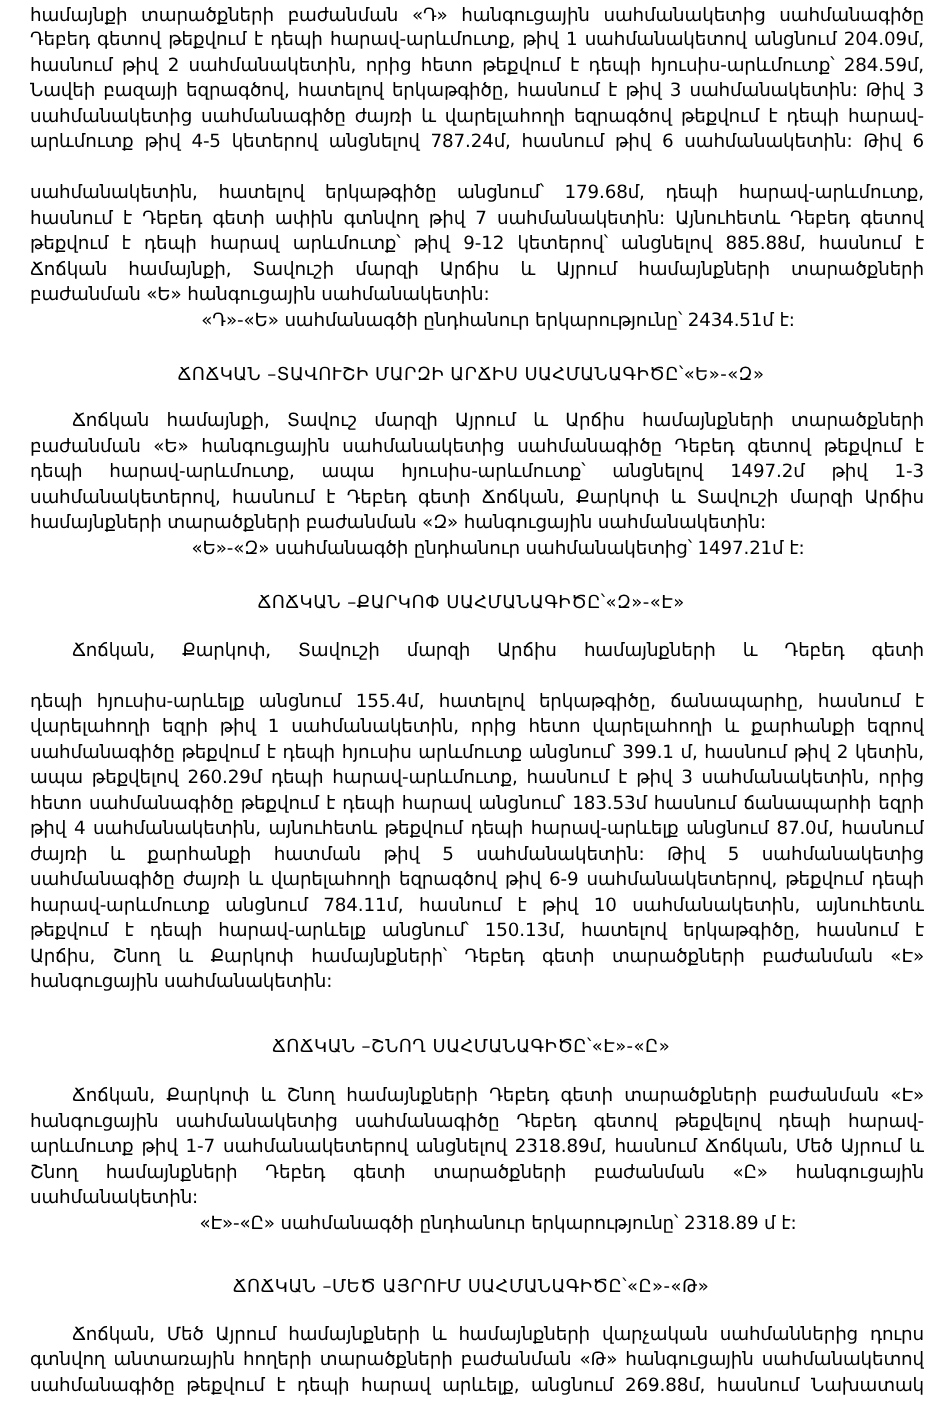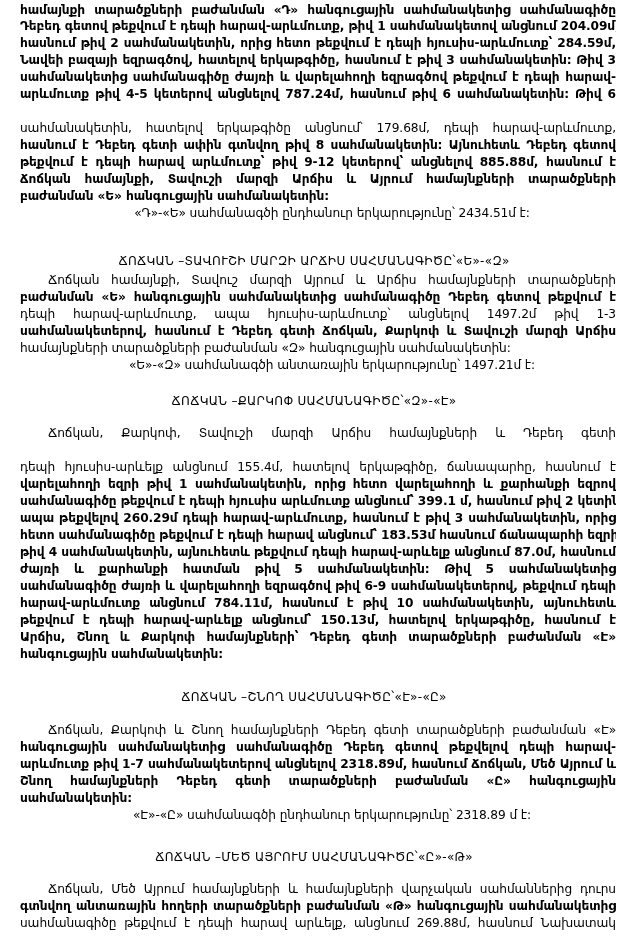"համայնքի տարածքների բաժանման «Դ»" .line.bold { font-weight: bold -> normal }
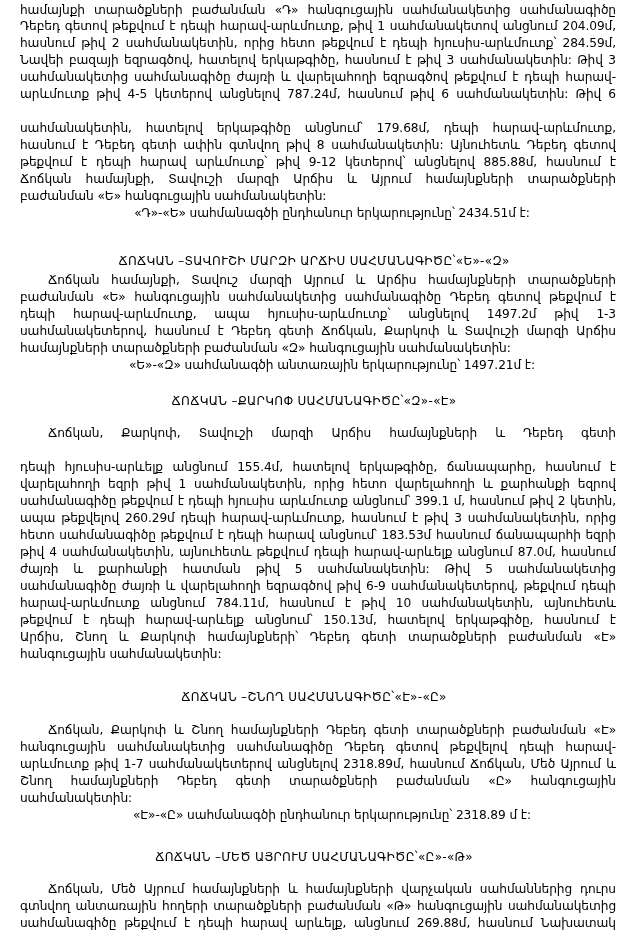"հասնում է Դեբեդ գետի ափին" div.line { text: 8 -> 7 }
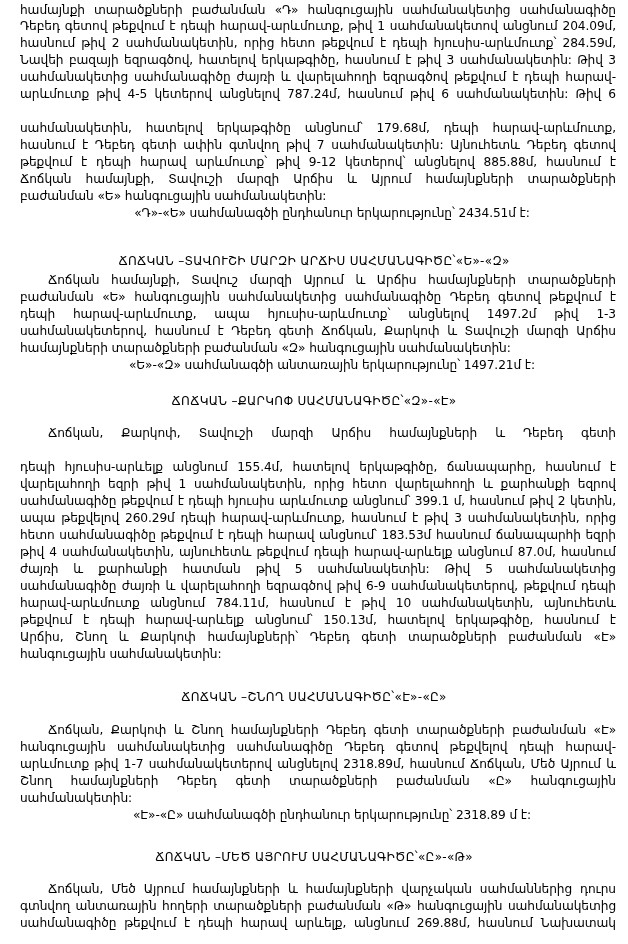"ՃՈՃԿԱՆ –ՏԱՎՈՒՇԻ ՄԱՐԶԻ ԱՐՃԻՍ" div.heading { top: 253px -> 241px }
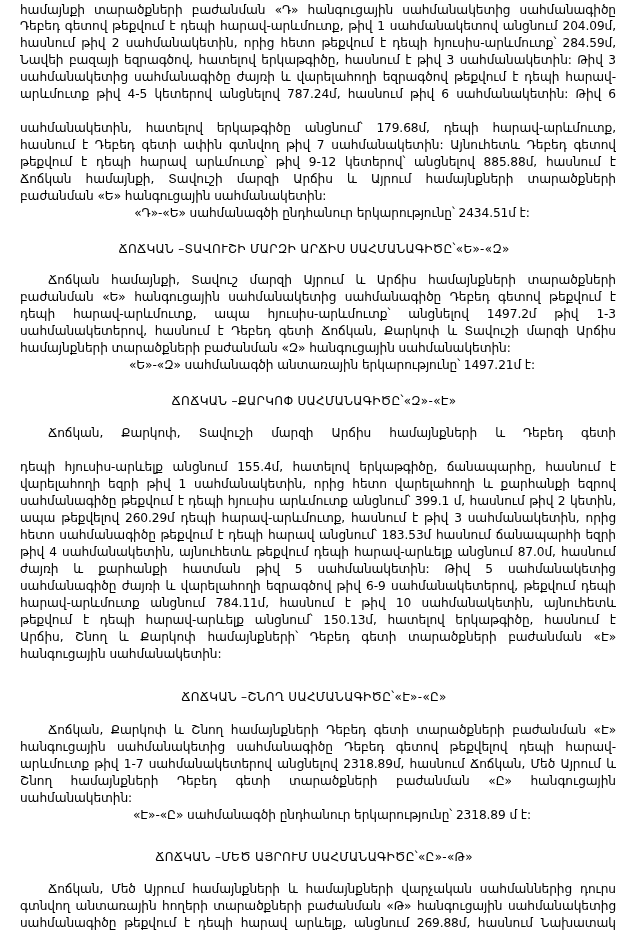"«Ե»-«Զ» սահմանագծի անտառային" div.line { text: անտառային երկարությունը -> ընդհանուր սահմանակետից }
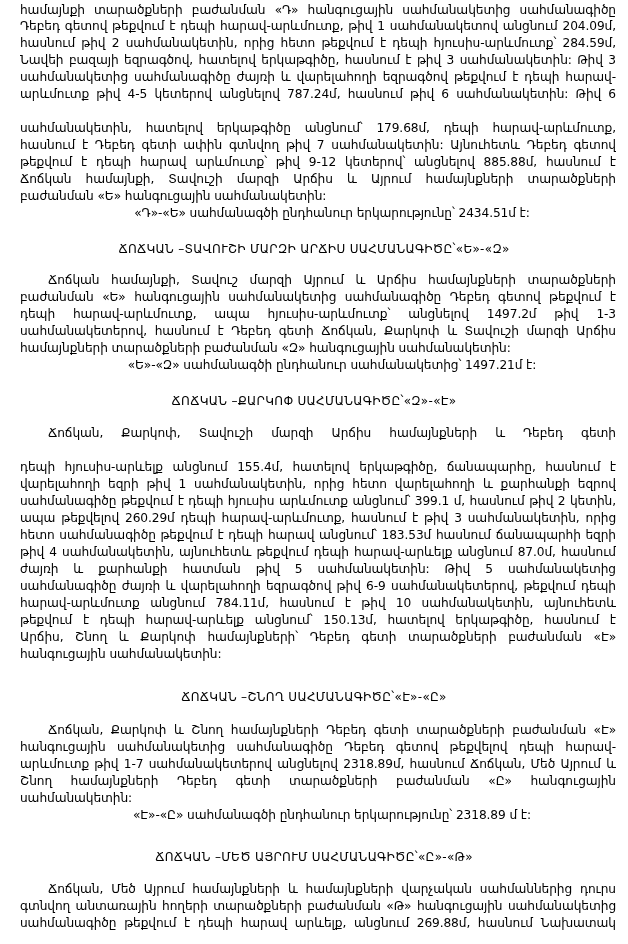"գտնվող անտառային հողերի տարածքների" div.line { text: սահմանակետից -> սահմանակետով }
